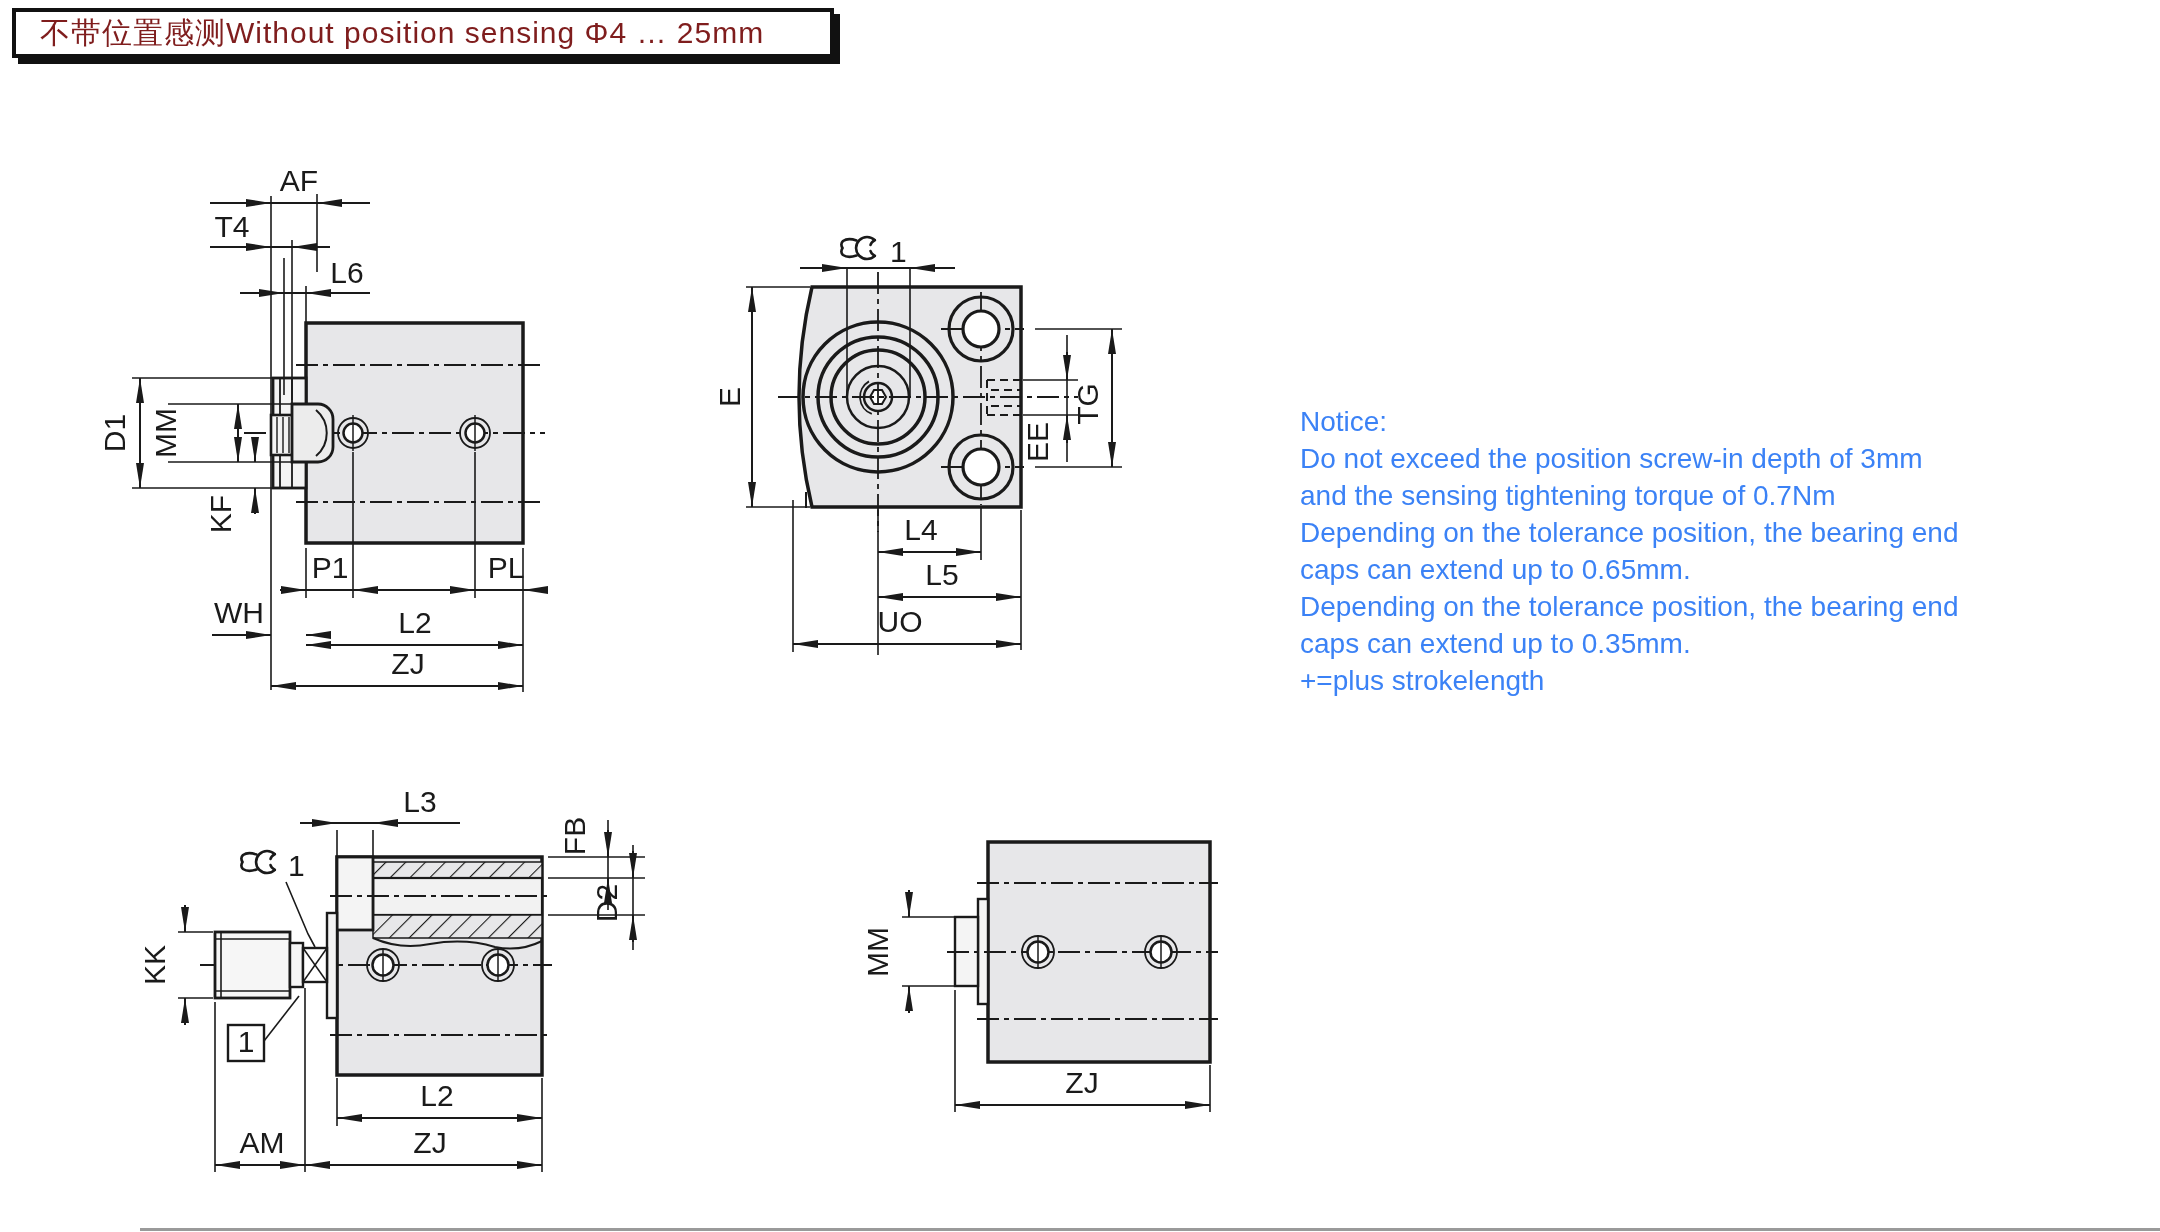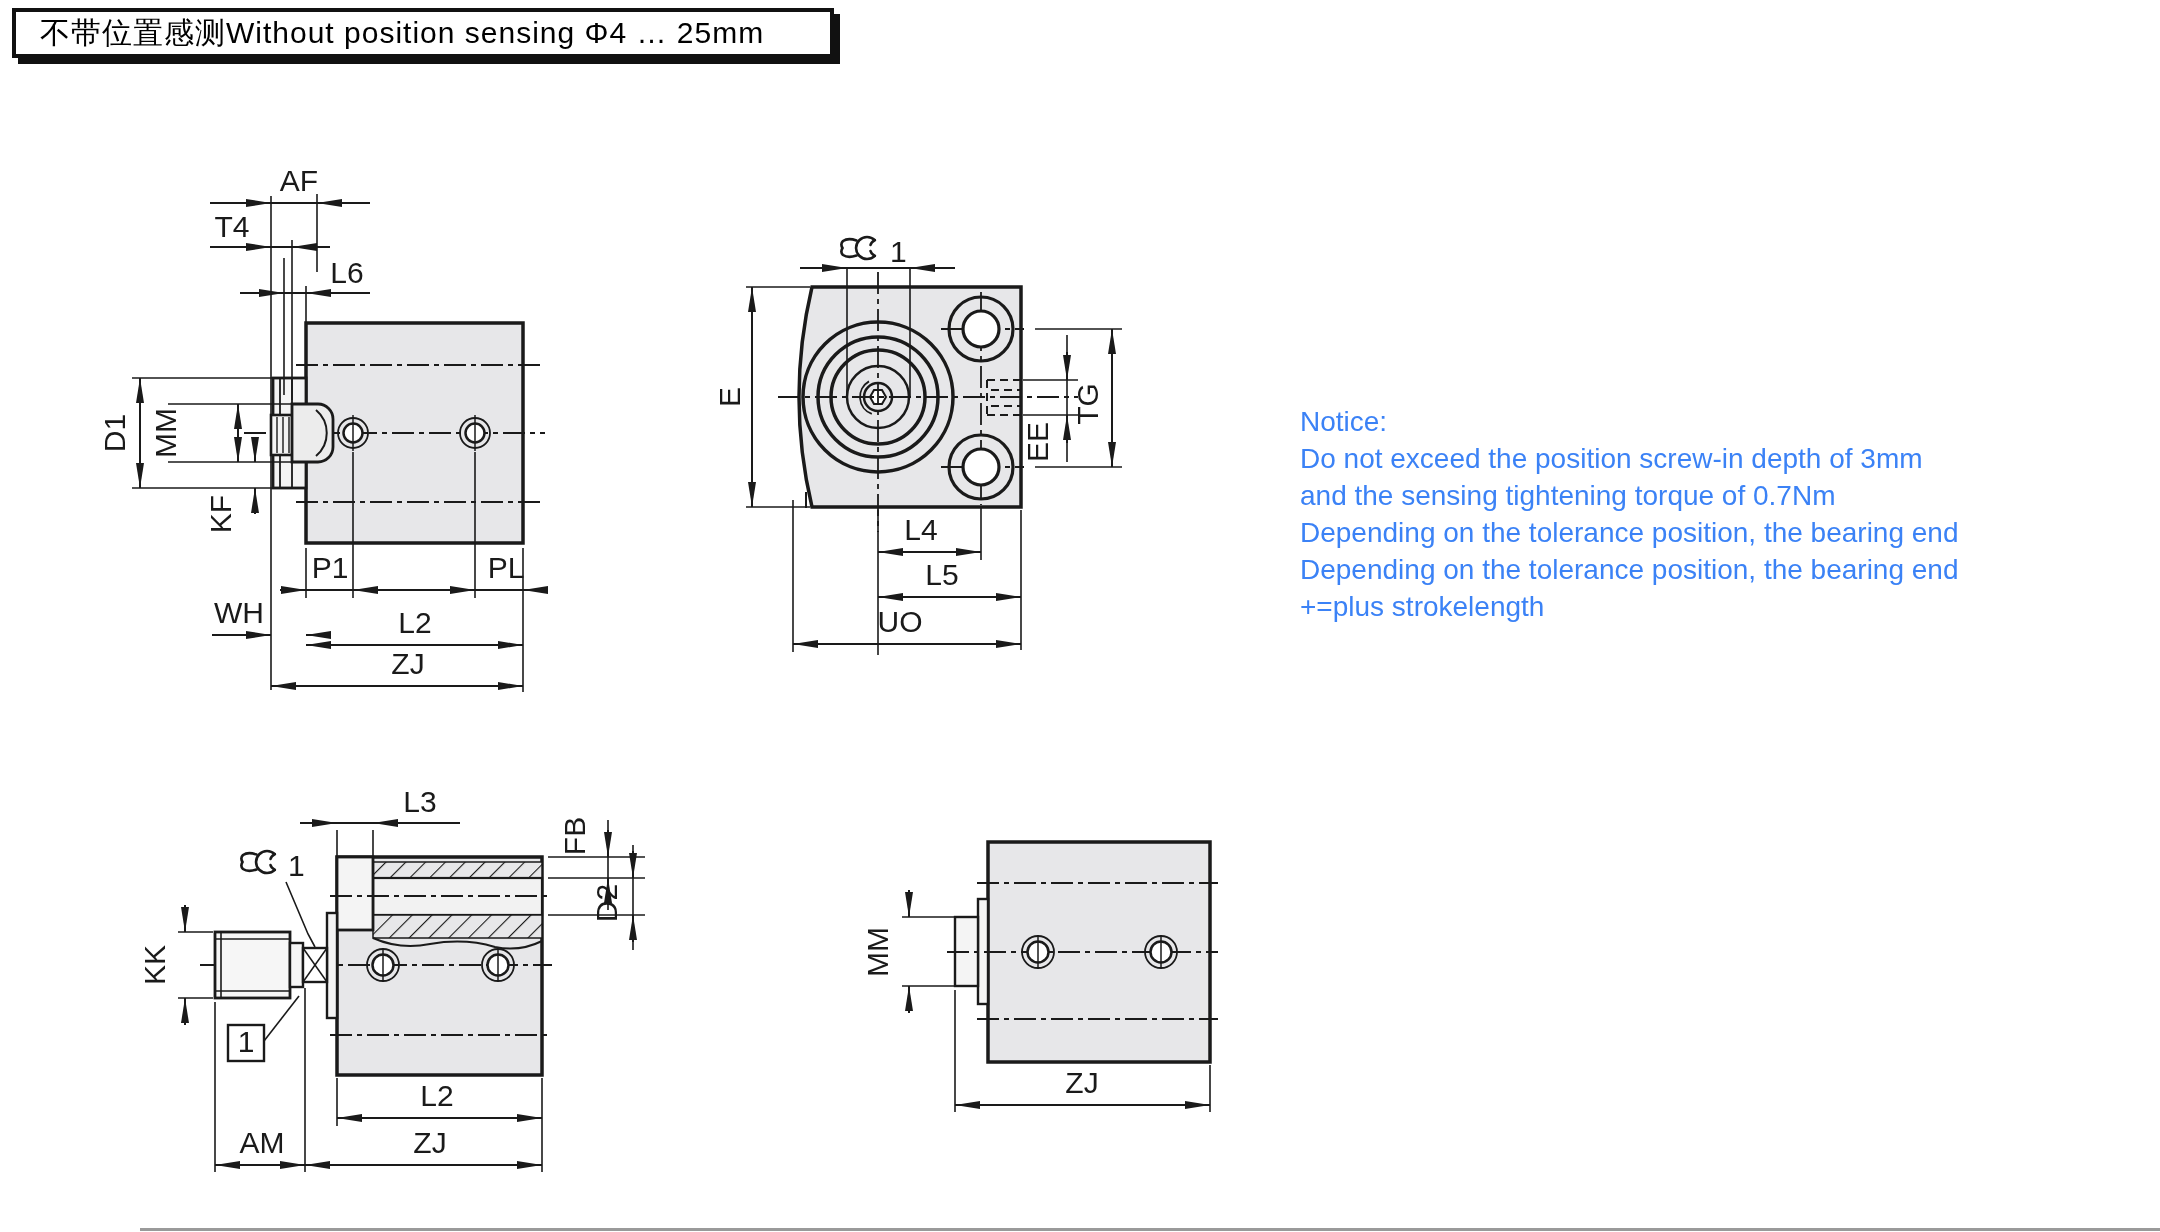"不带位置感测Without position sensing Φ4 …" #title-box span { color: #000000 -> #7f1d1d }
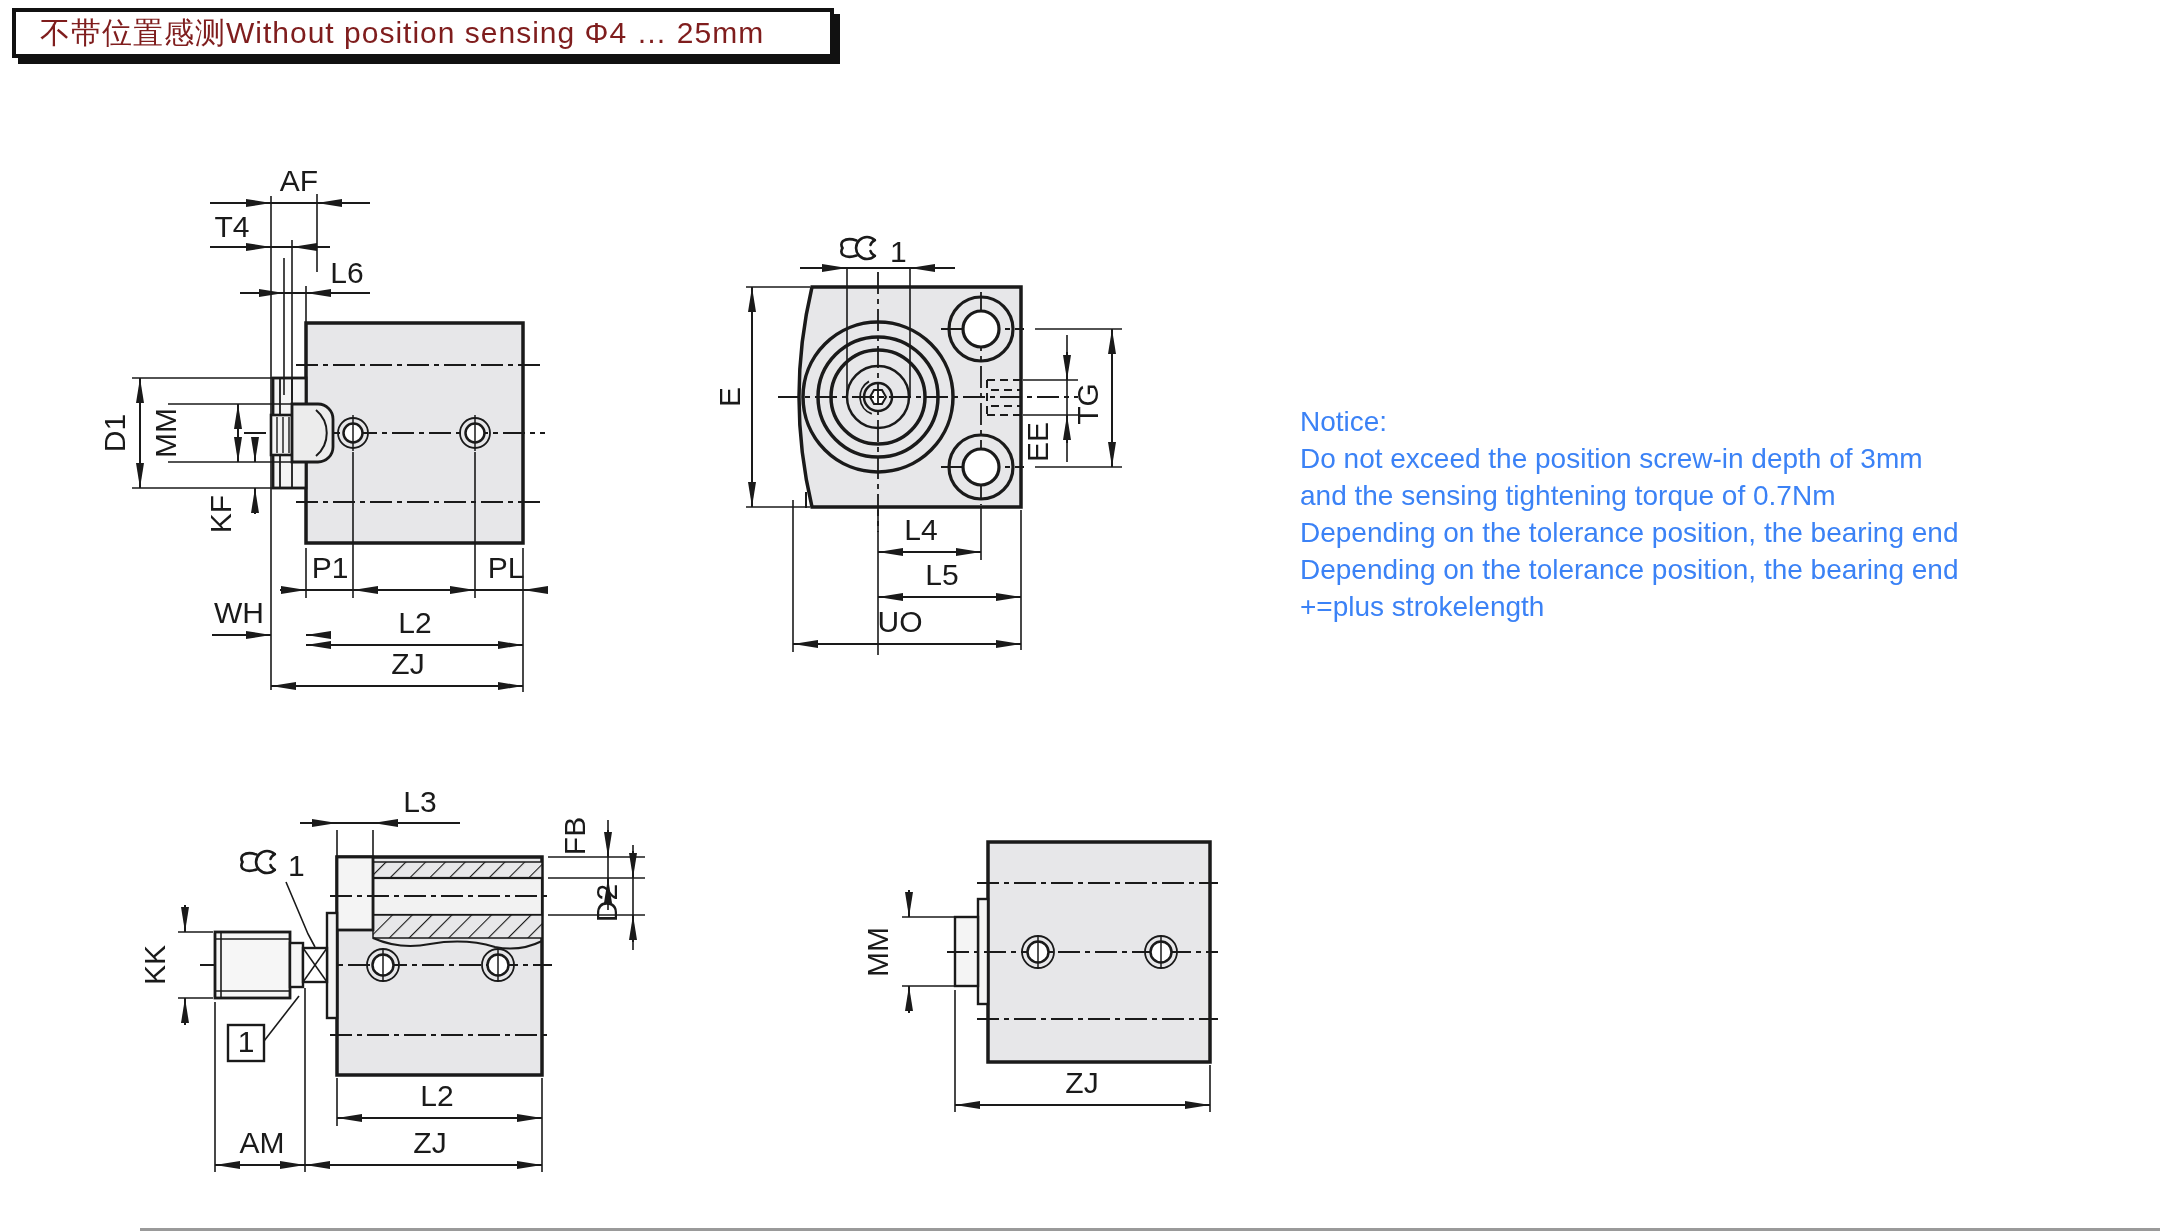"caps can extend up to 0.65mm." div { html: none -> <div>caps can extend up to 0.65mm.</div> }
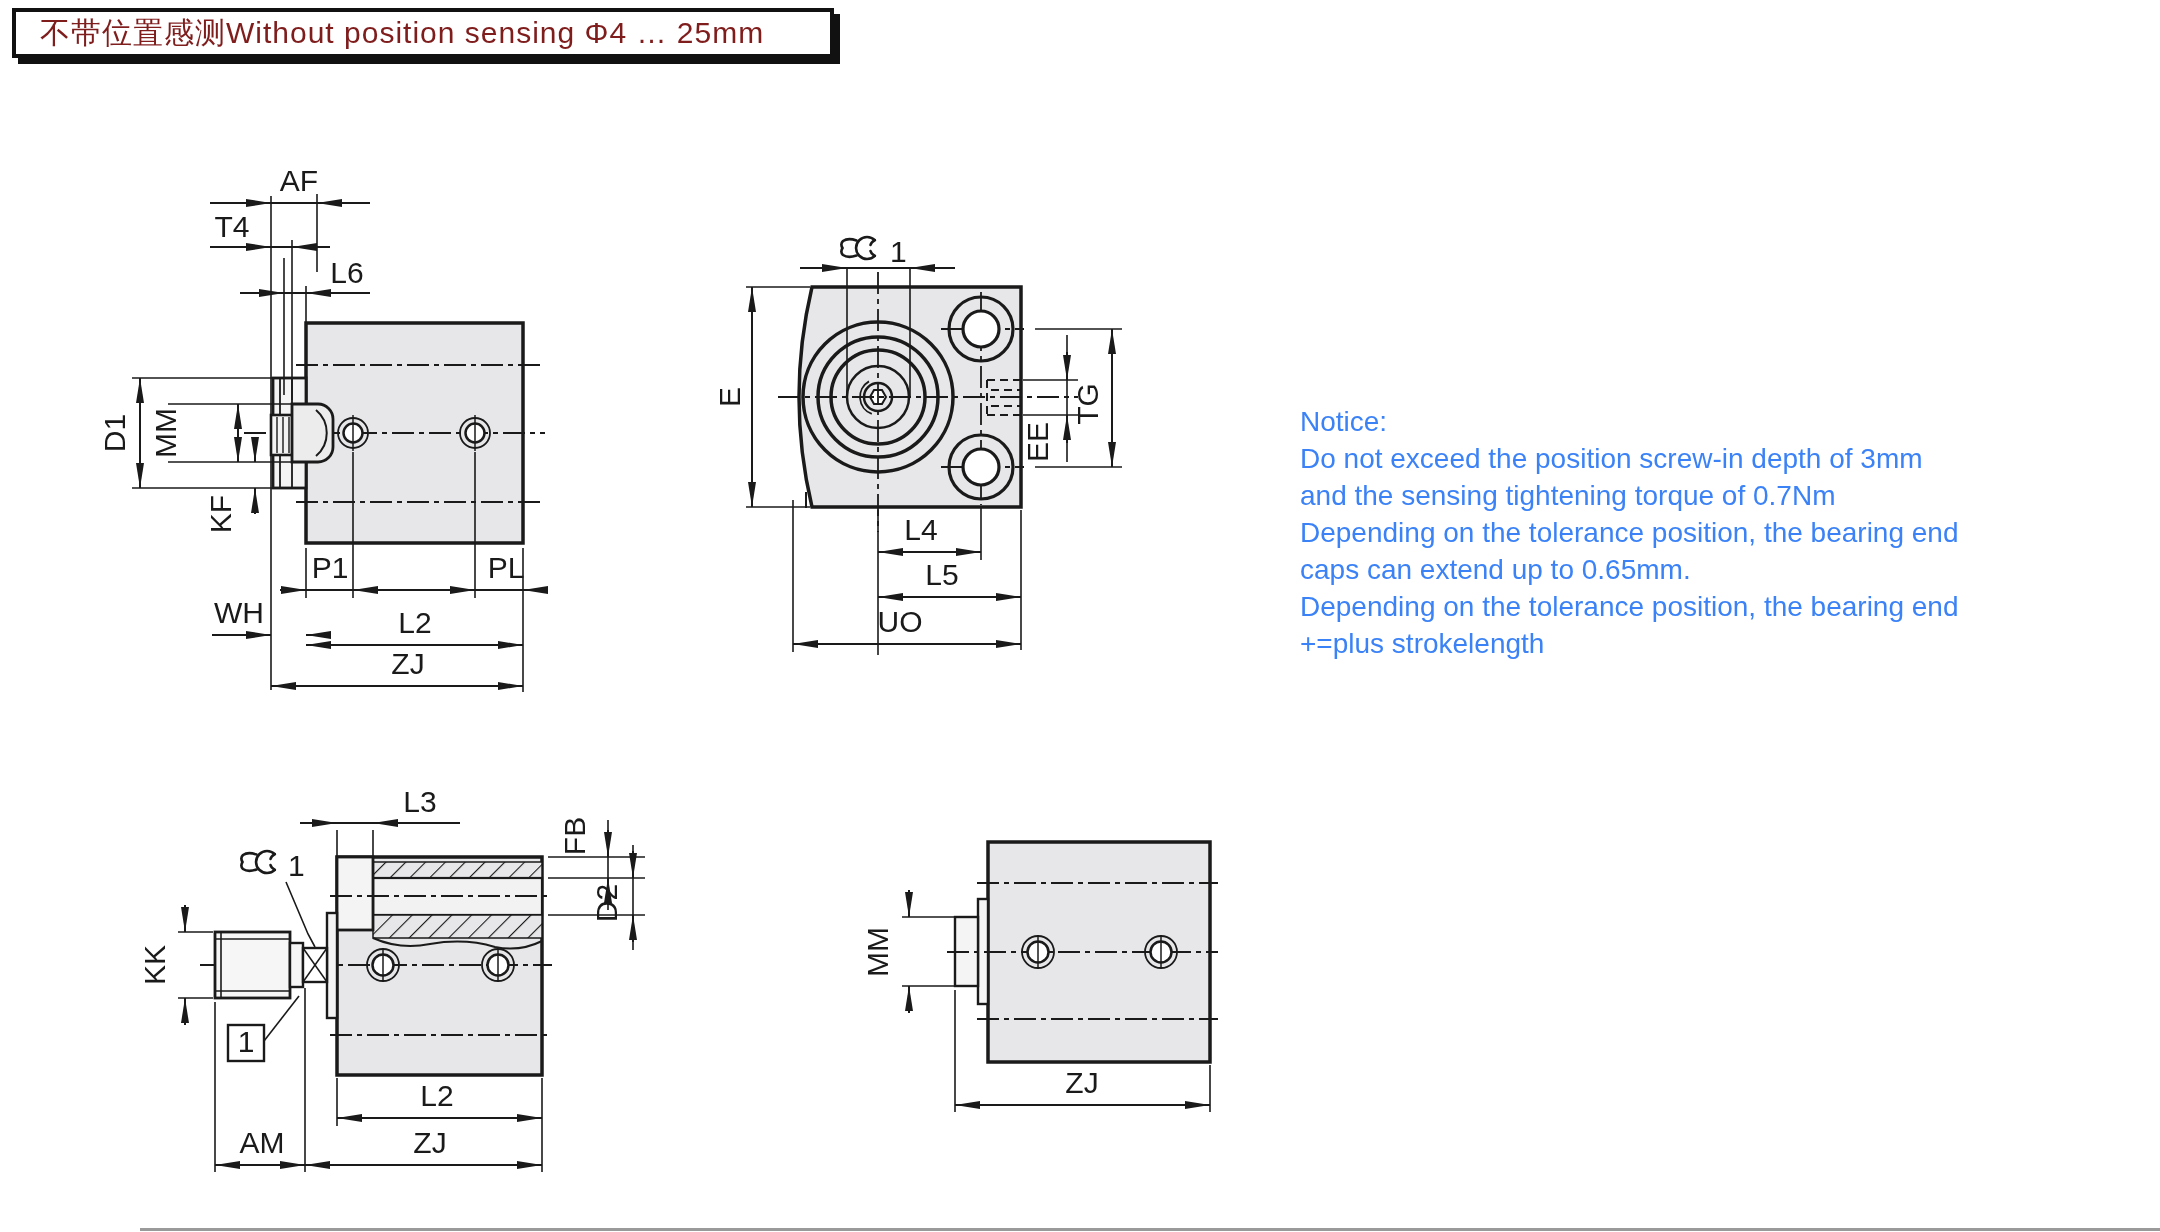"caps can extend up to 0.35mm." div { html: none -> <div>caps can extend up to 0.35mm.</div> }
